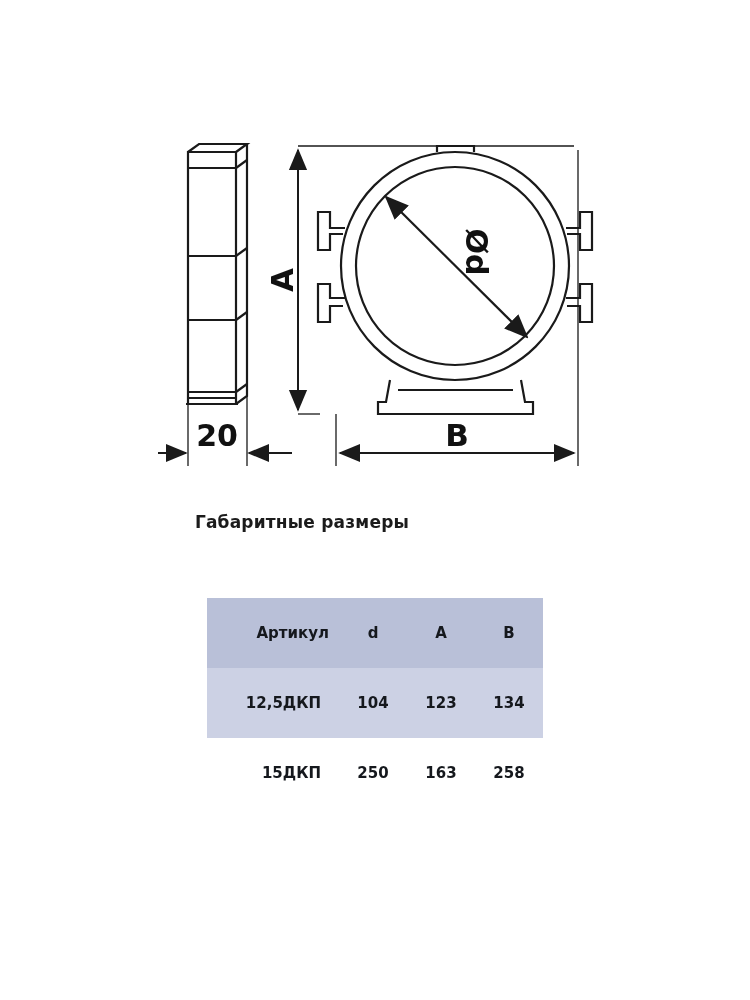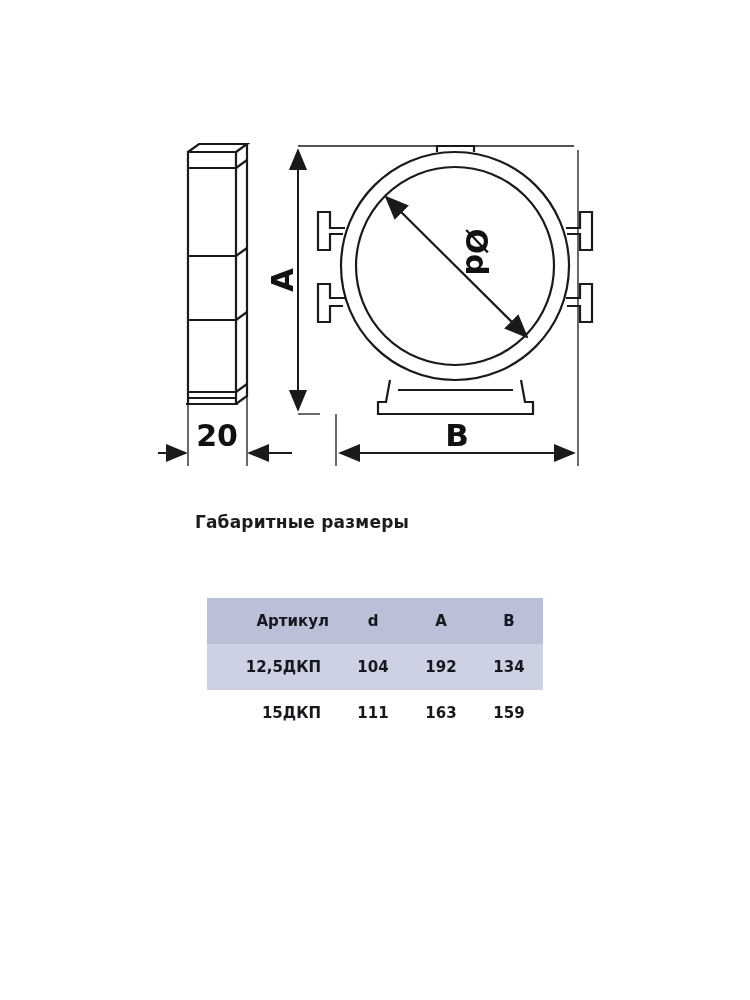"Артикул" table.dims th, table.dims td { padding: 0 -> 12px }
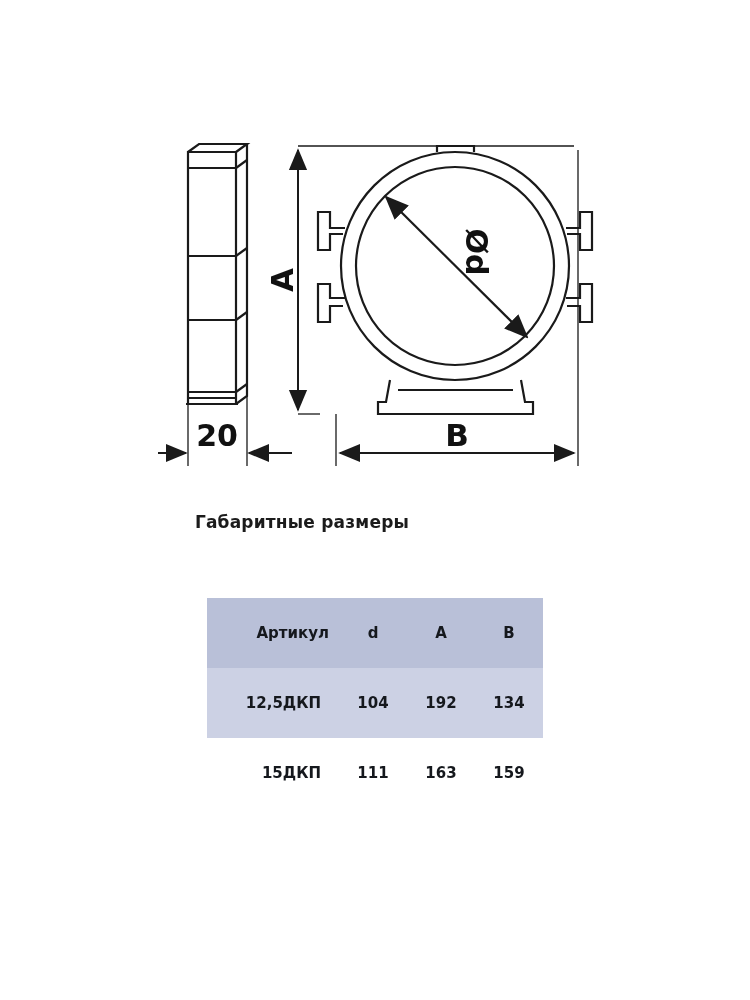"192" td { text: 192 -> 123 }
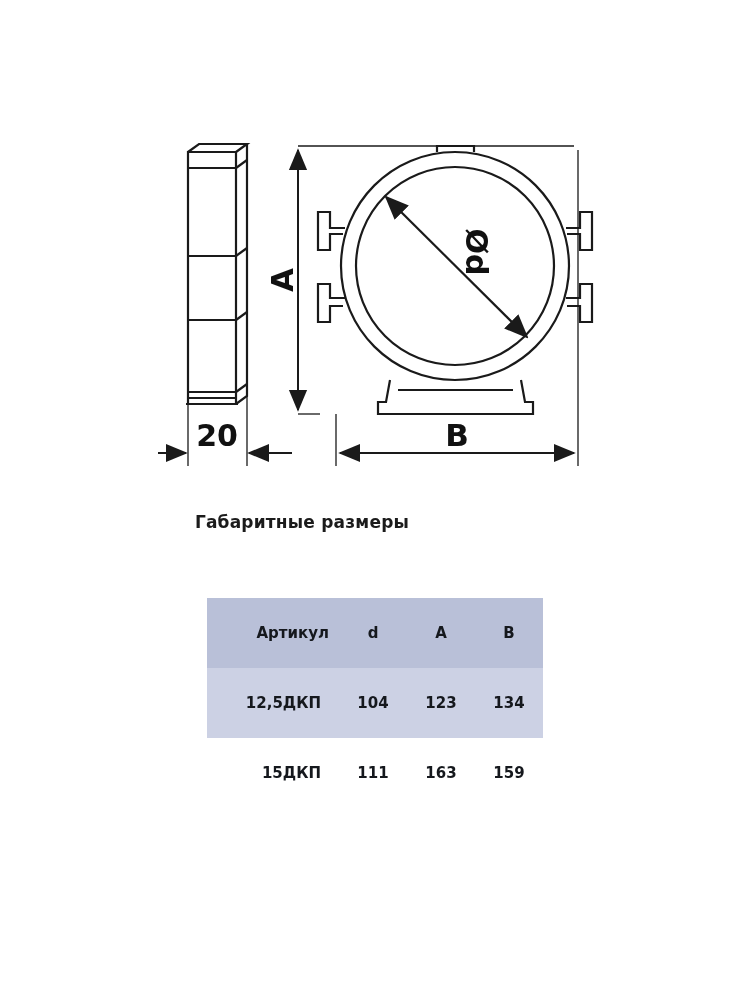"111" td { text: 111 -> 250 }
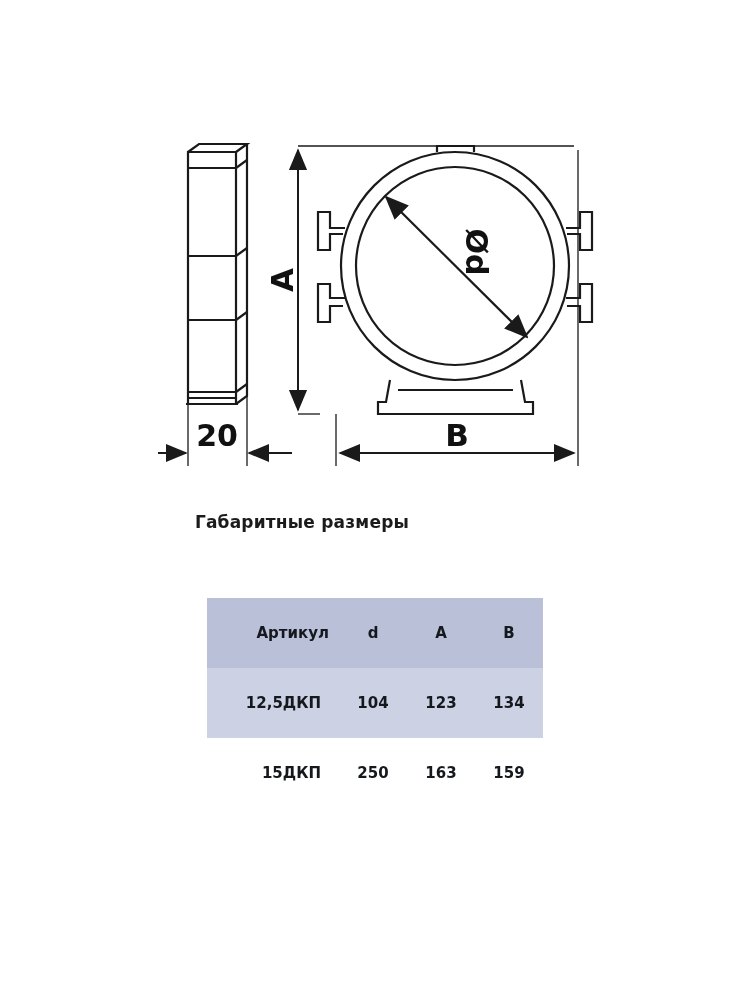"159" td { text: 159 -> 258 }
